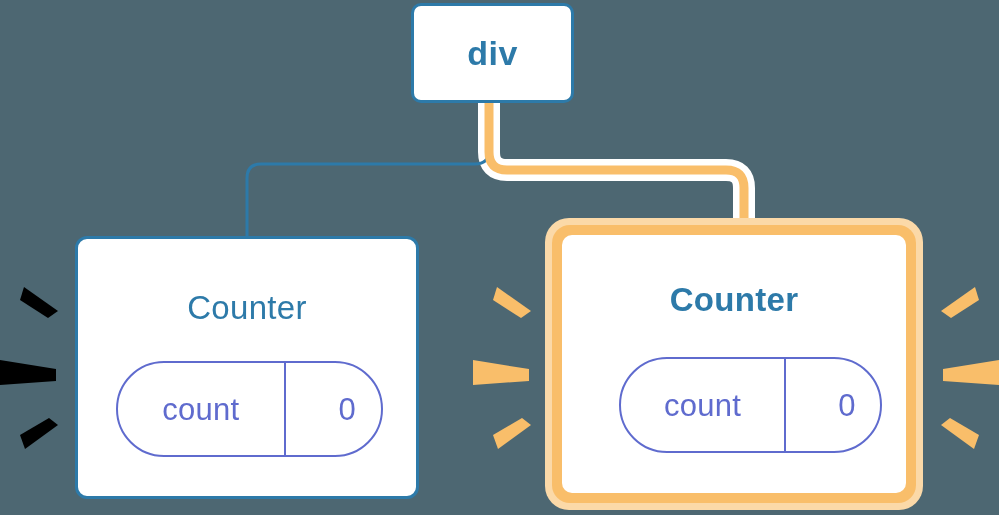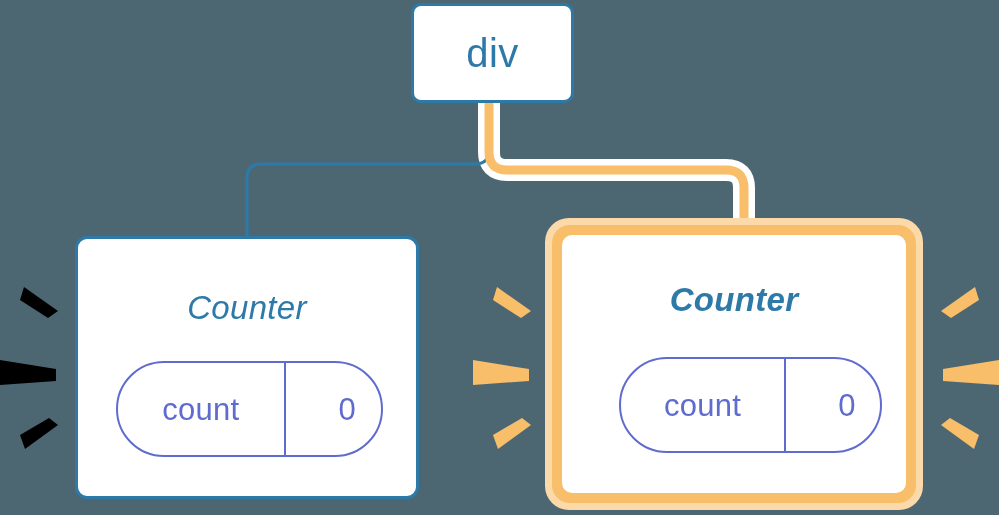"div" .node-label-div { font-size: 40px -> 34px; font-weight: 400 -> 700 }
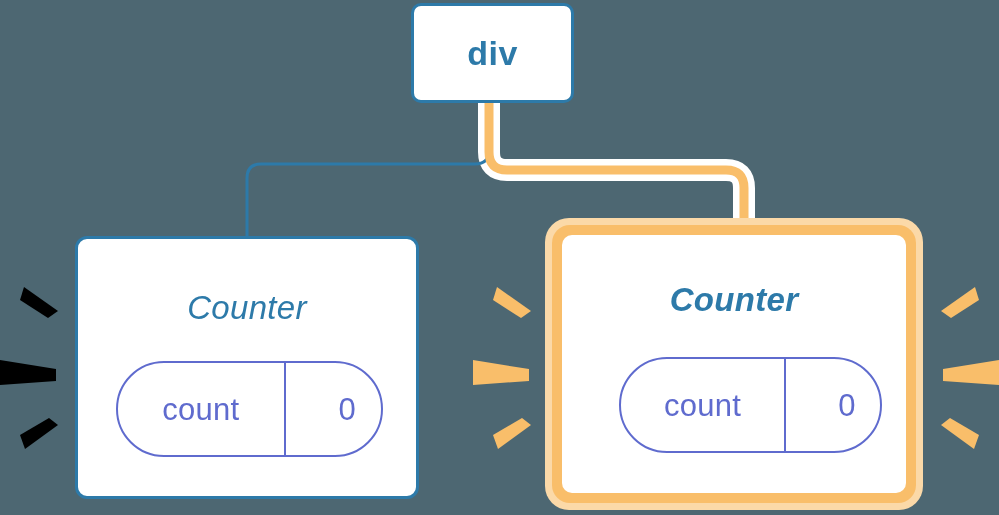"Counter" .counter-title { font-style: italic -> none }
